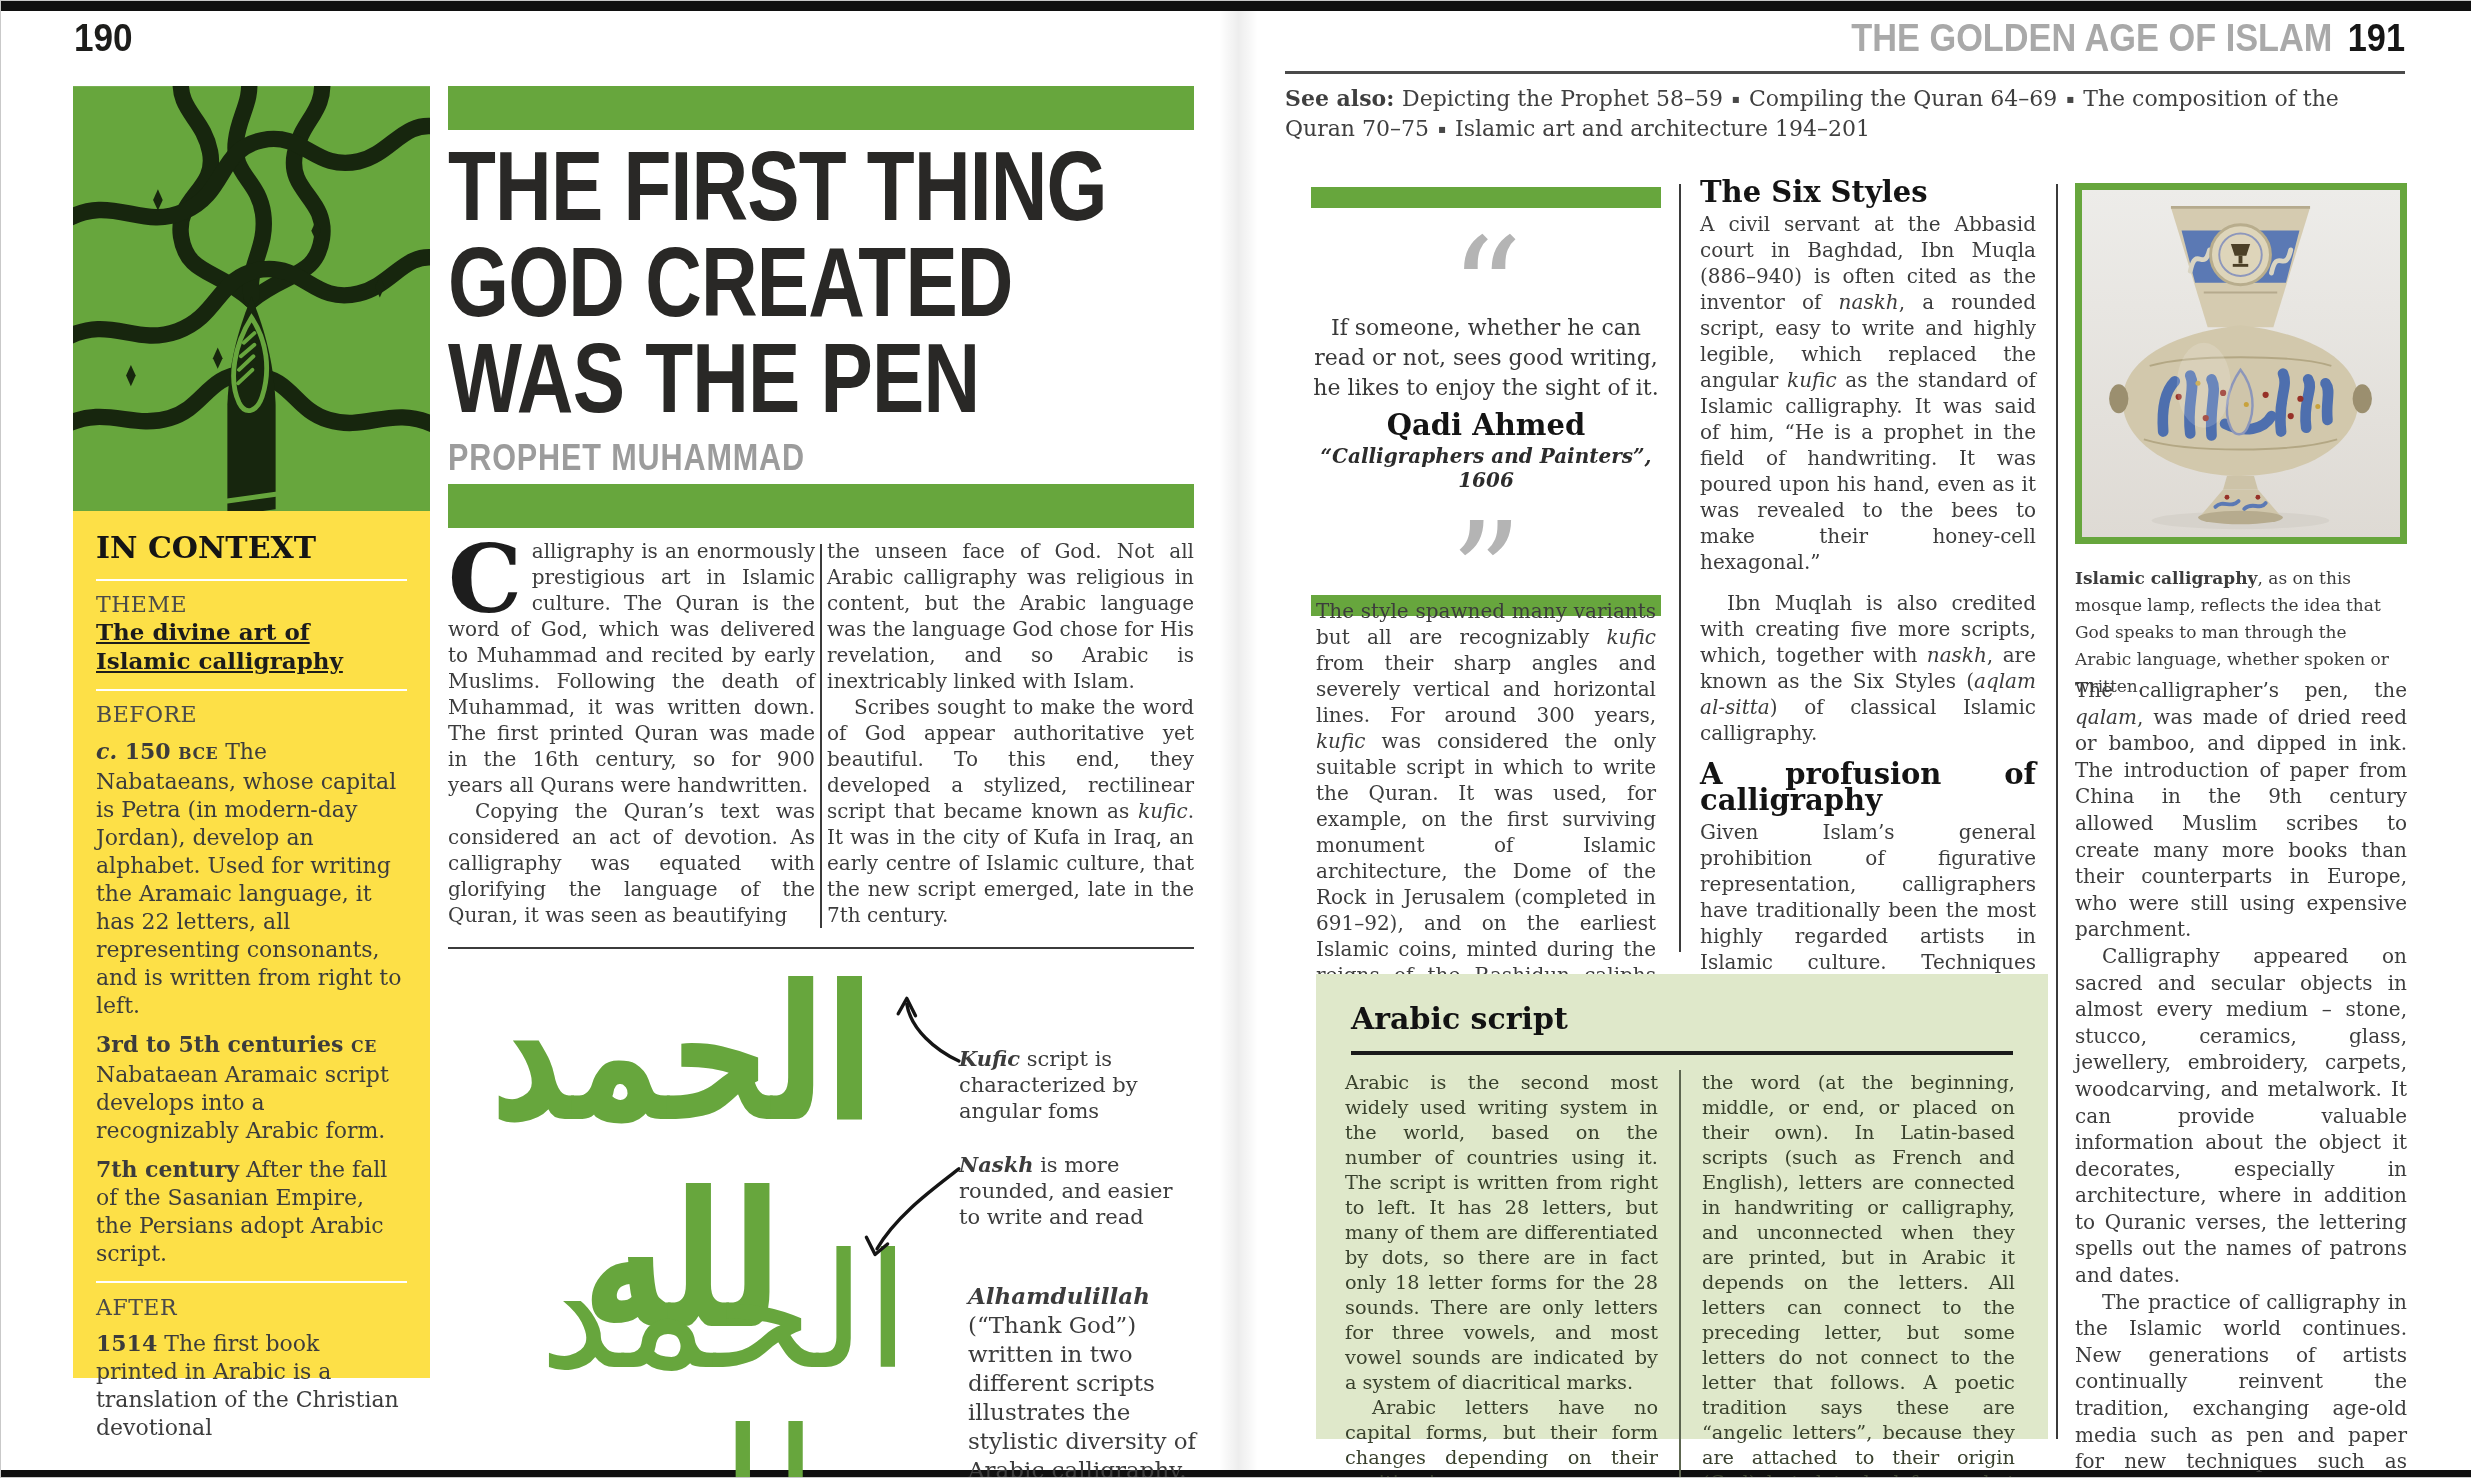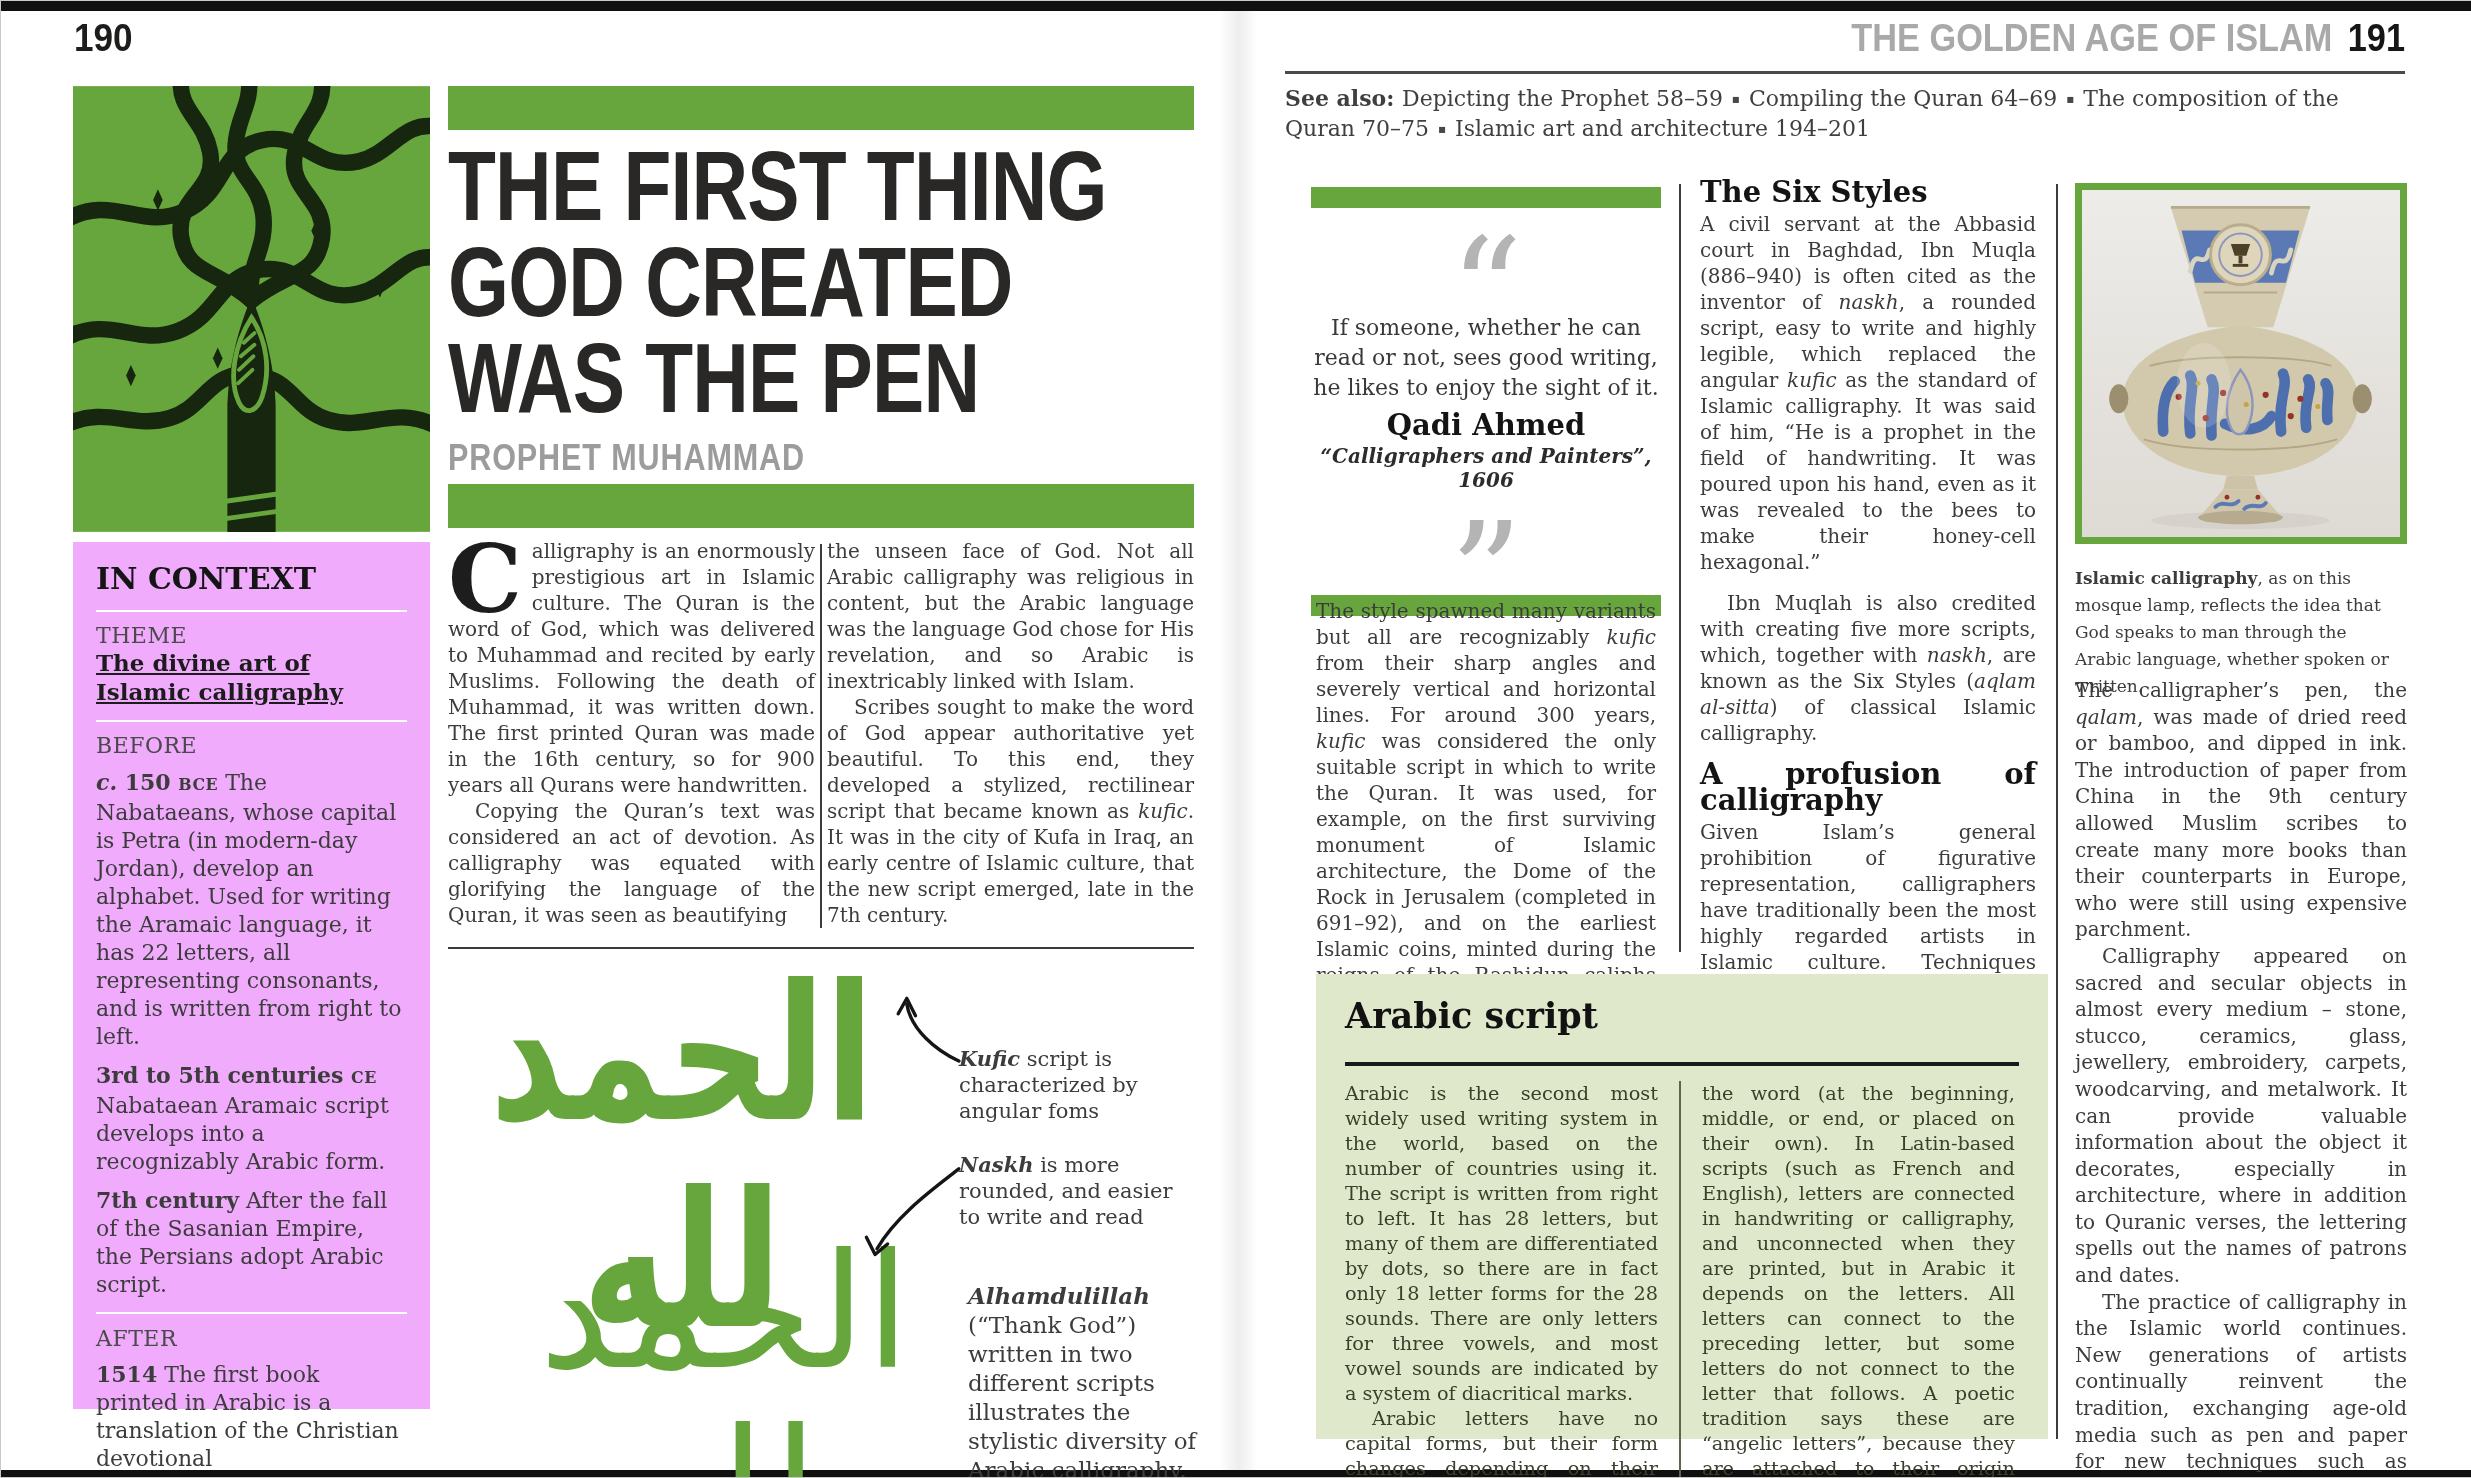"IN CONTEXT" .ctx { background: #f0abfc -> #fde047; top: 541px -> 510px }
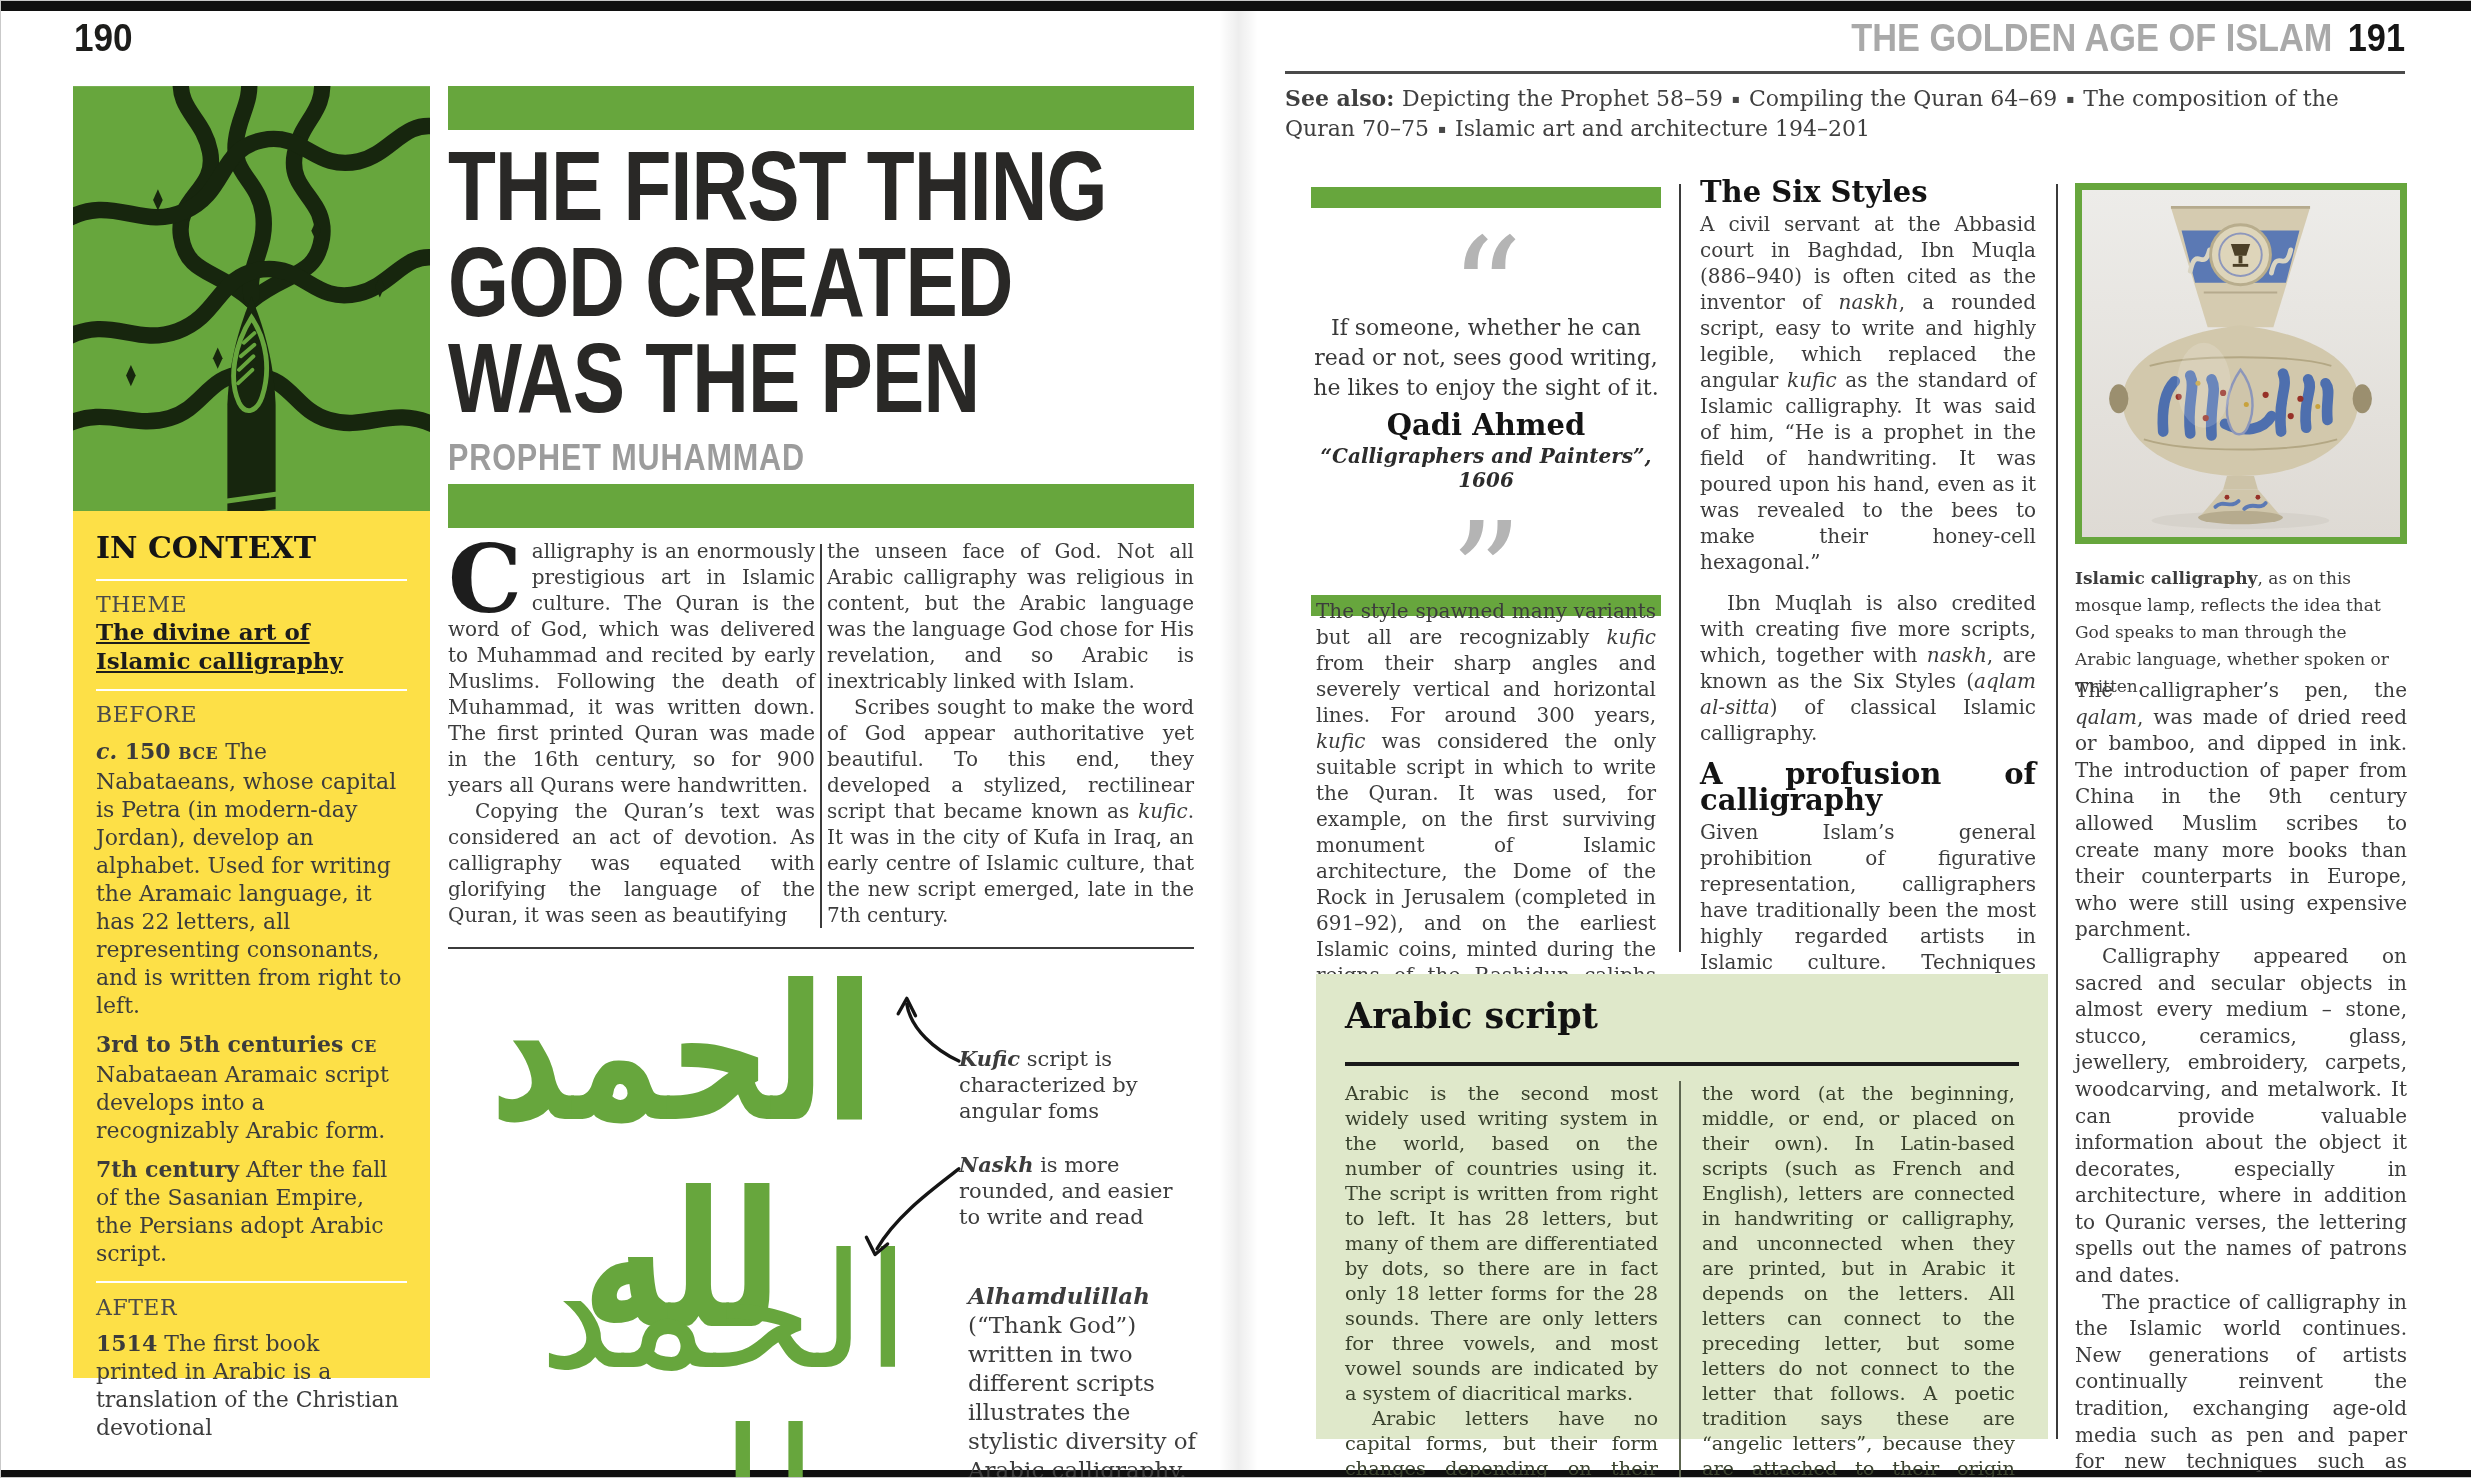"Arabic script" .abox h4 { font-size: 35px -> 30px; margin: 0 -> 6px; padding-bottom: 26px -> 15px }
